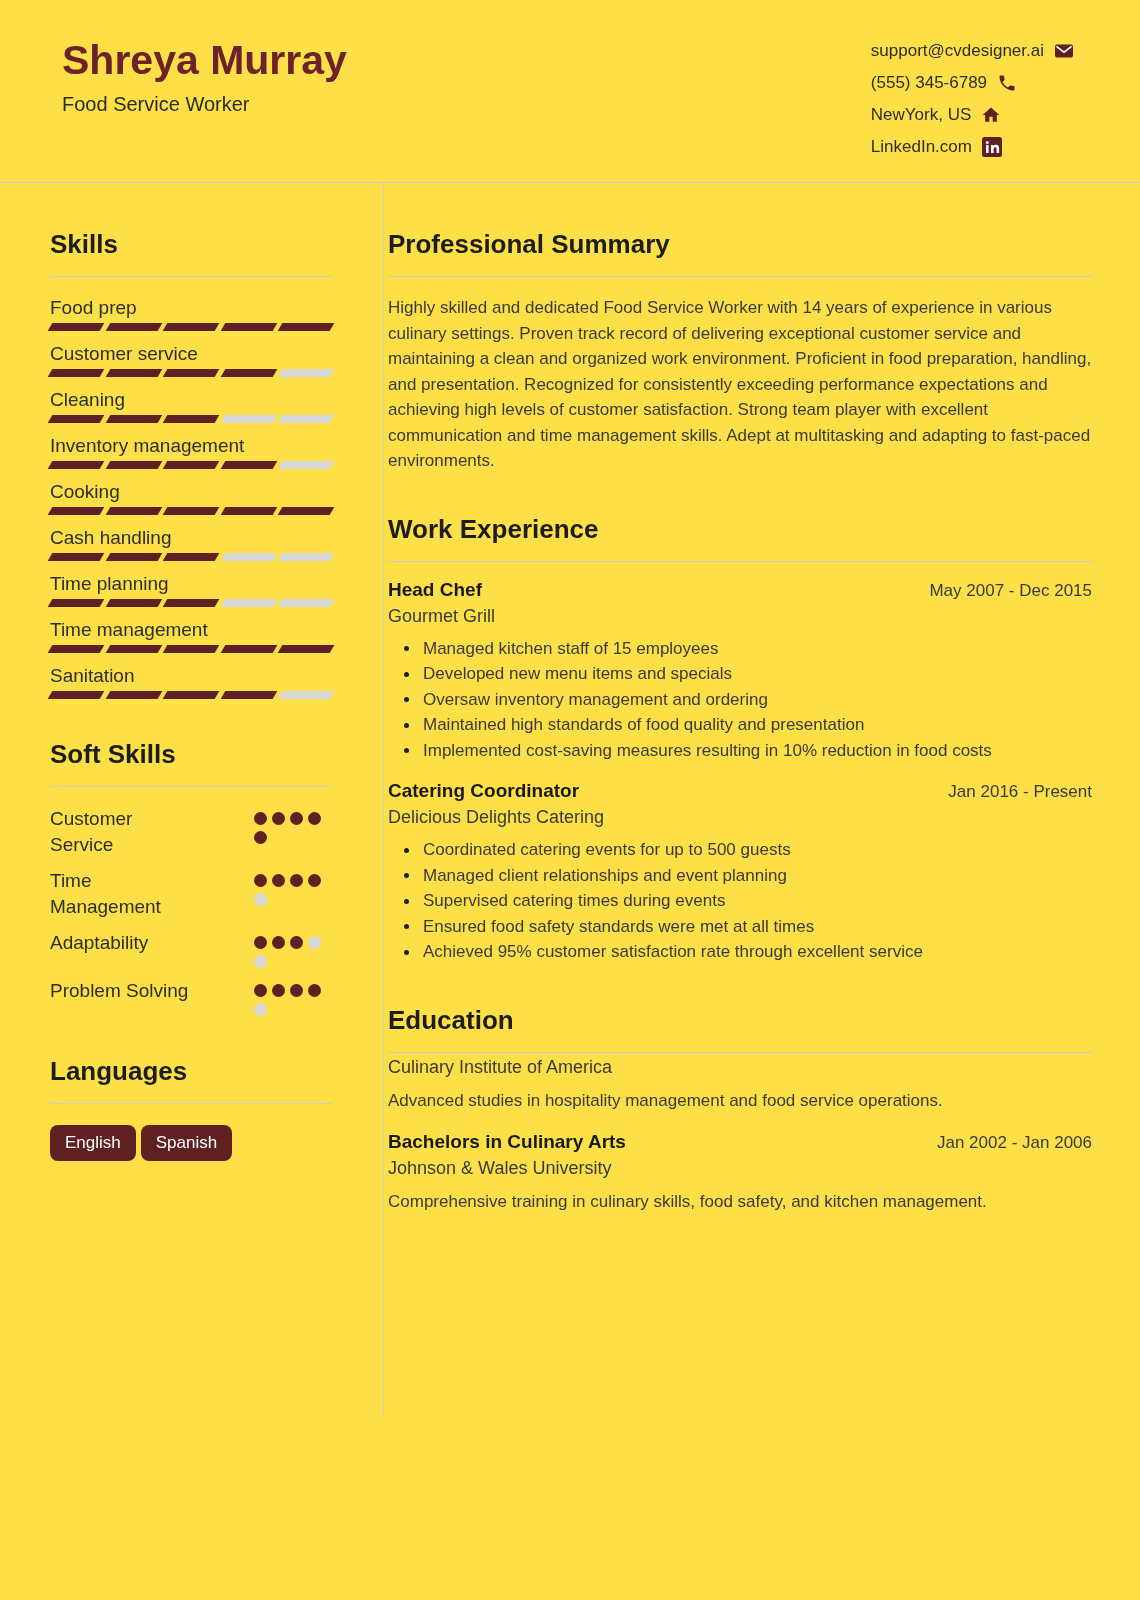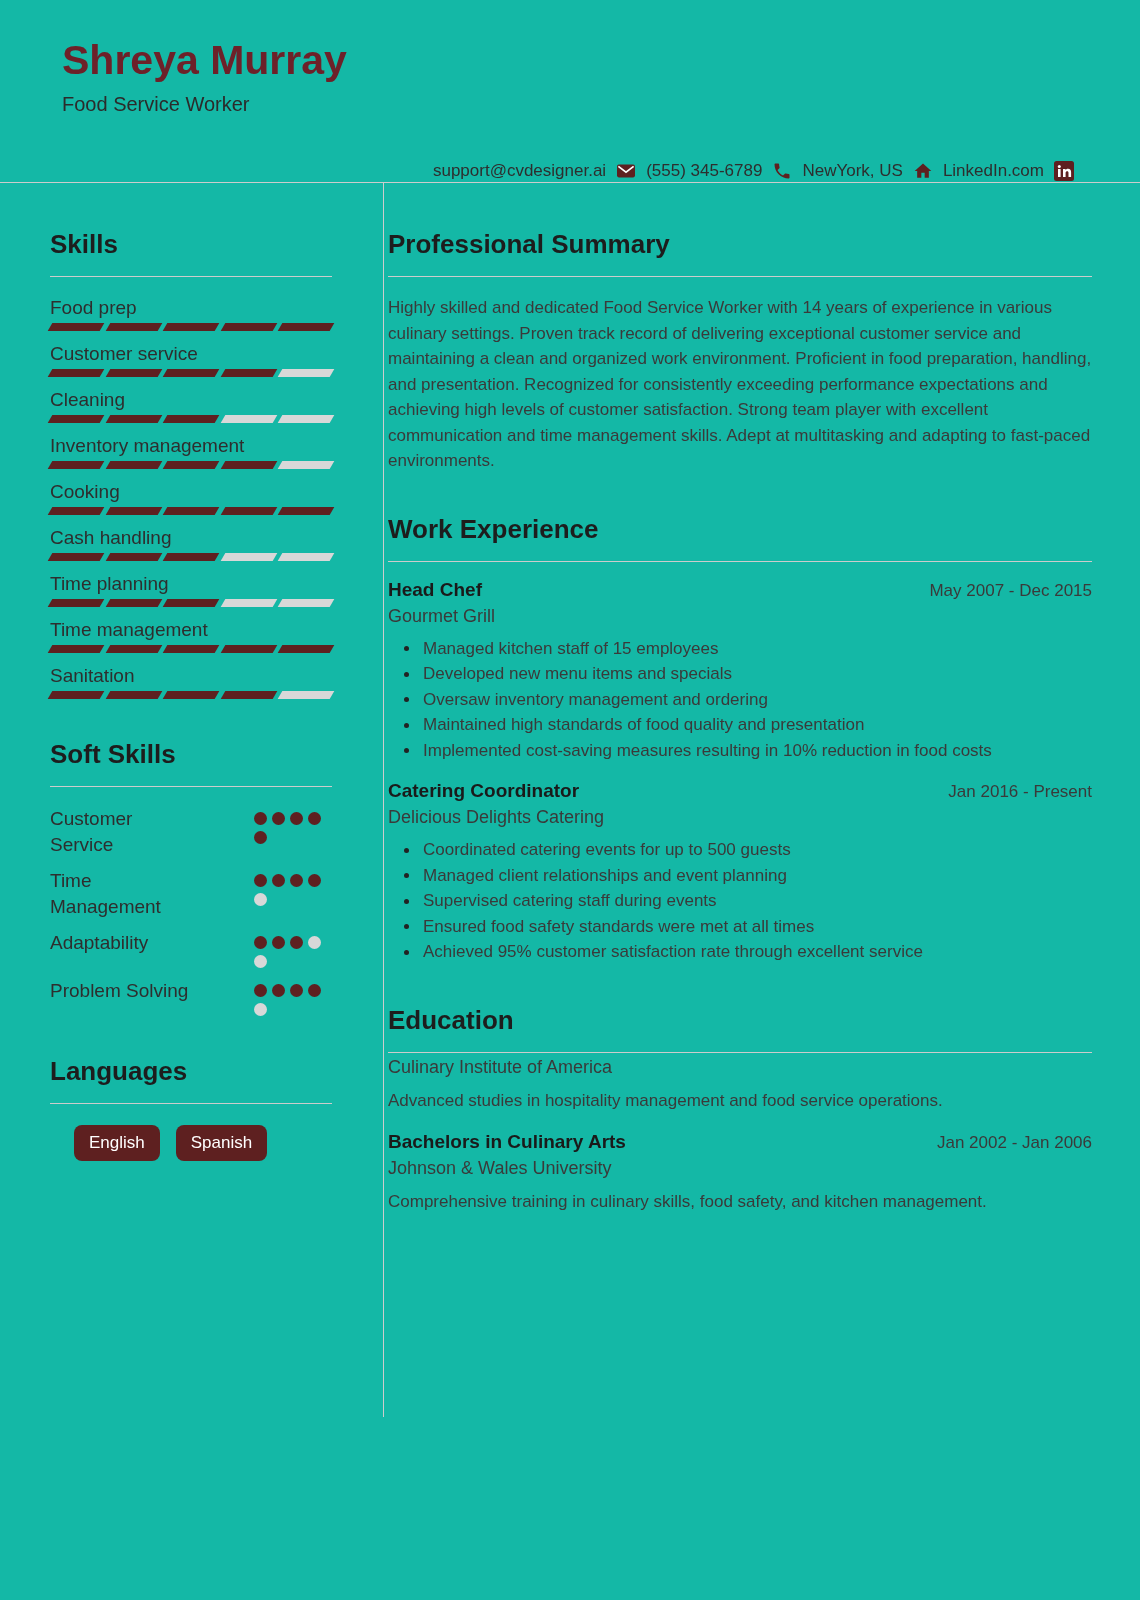"Shreya Murray" .page { background: #14b8a6 -> #fde047 }
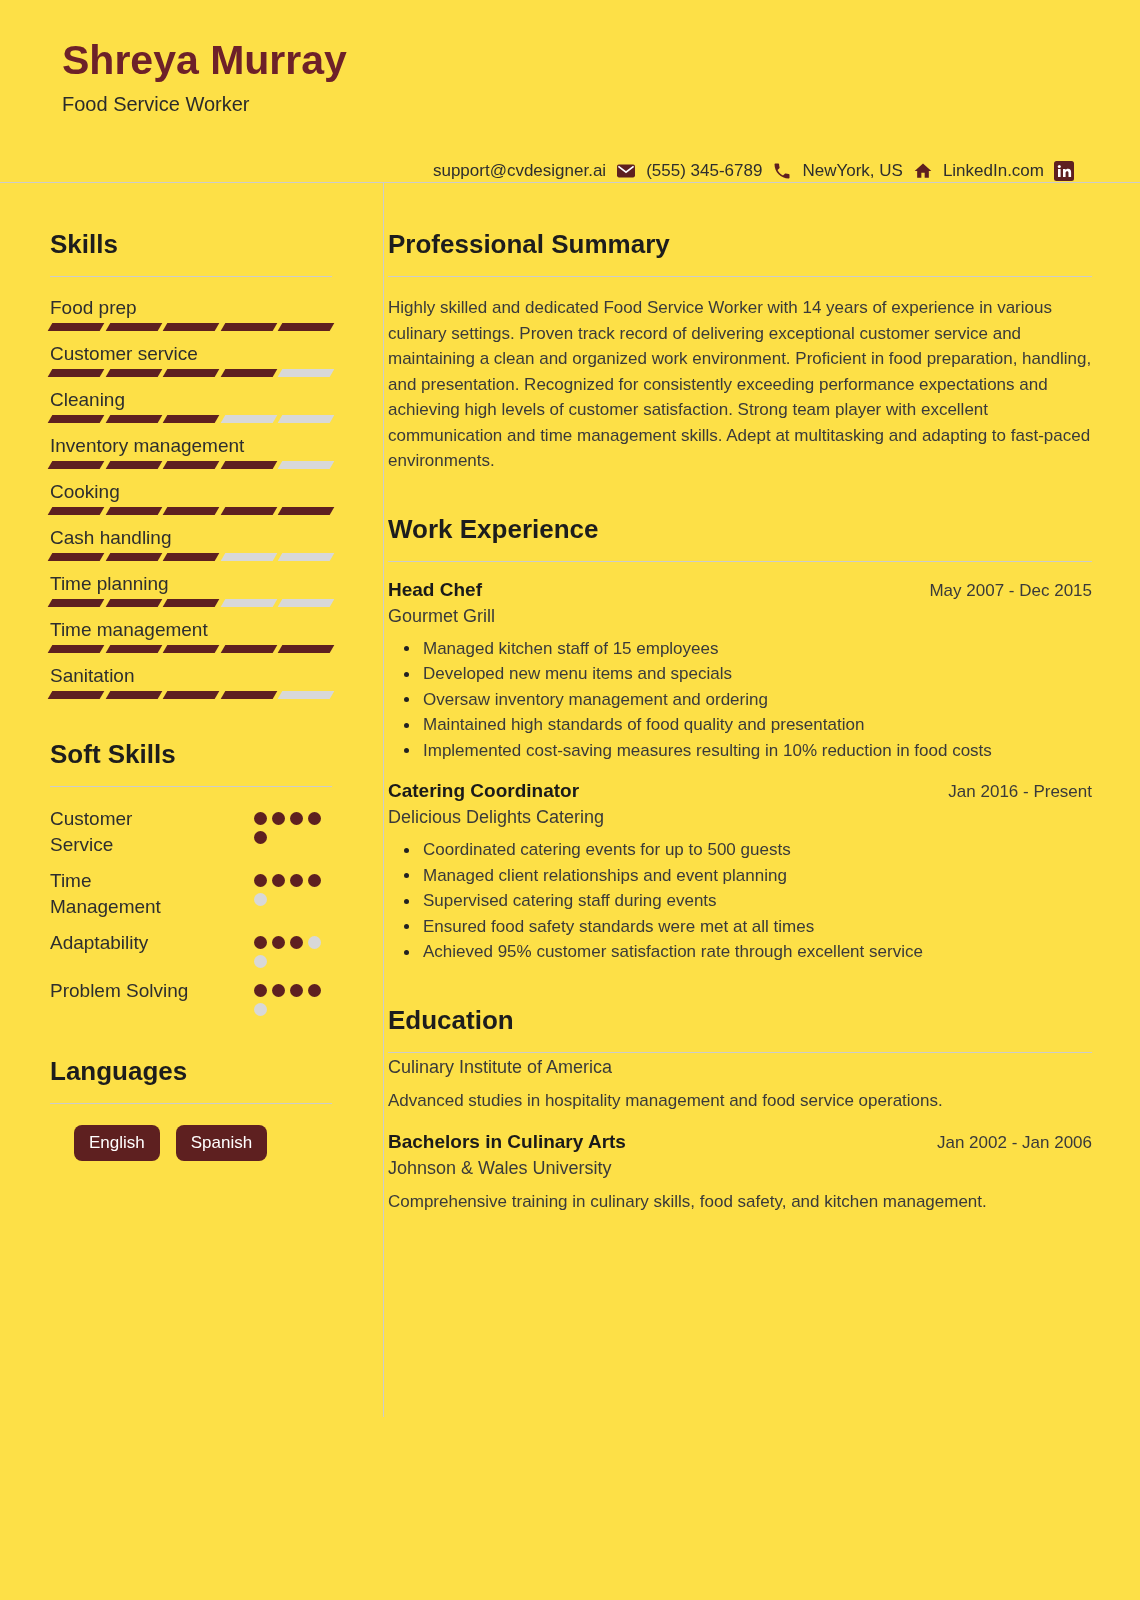"support@cvdesigner.ai" .contact { align-items: flex-end -> flex-start; flex-direction: row -> column }
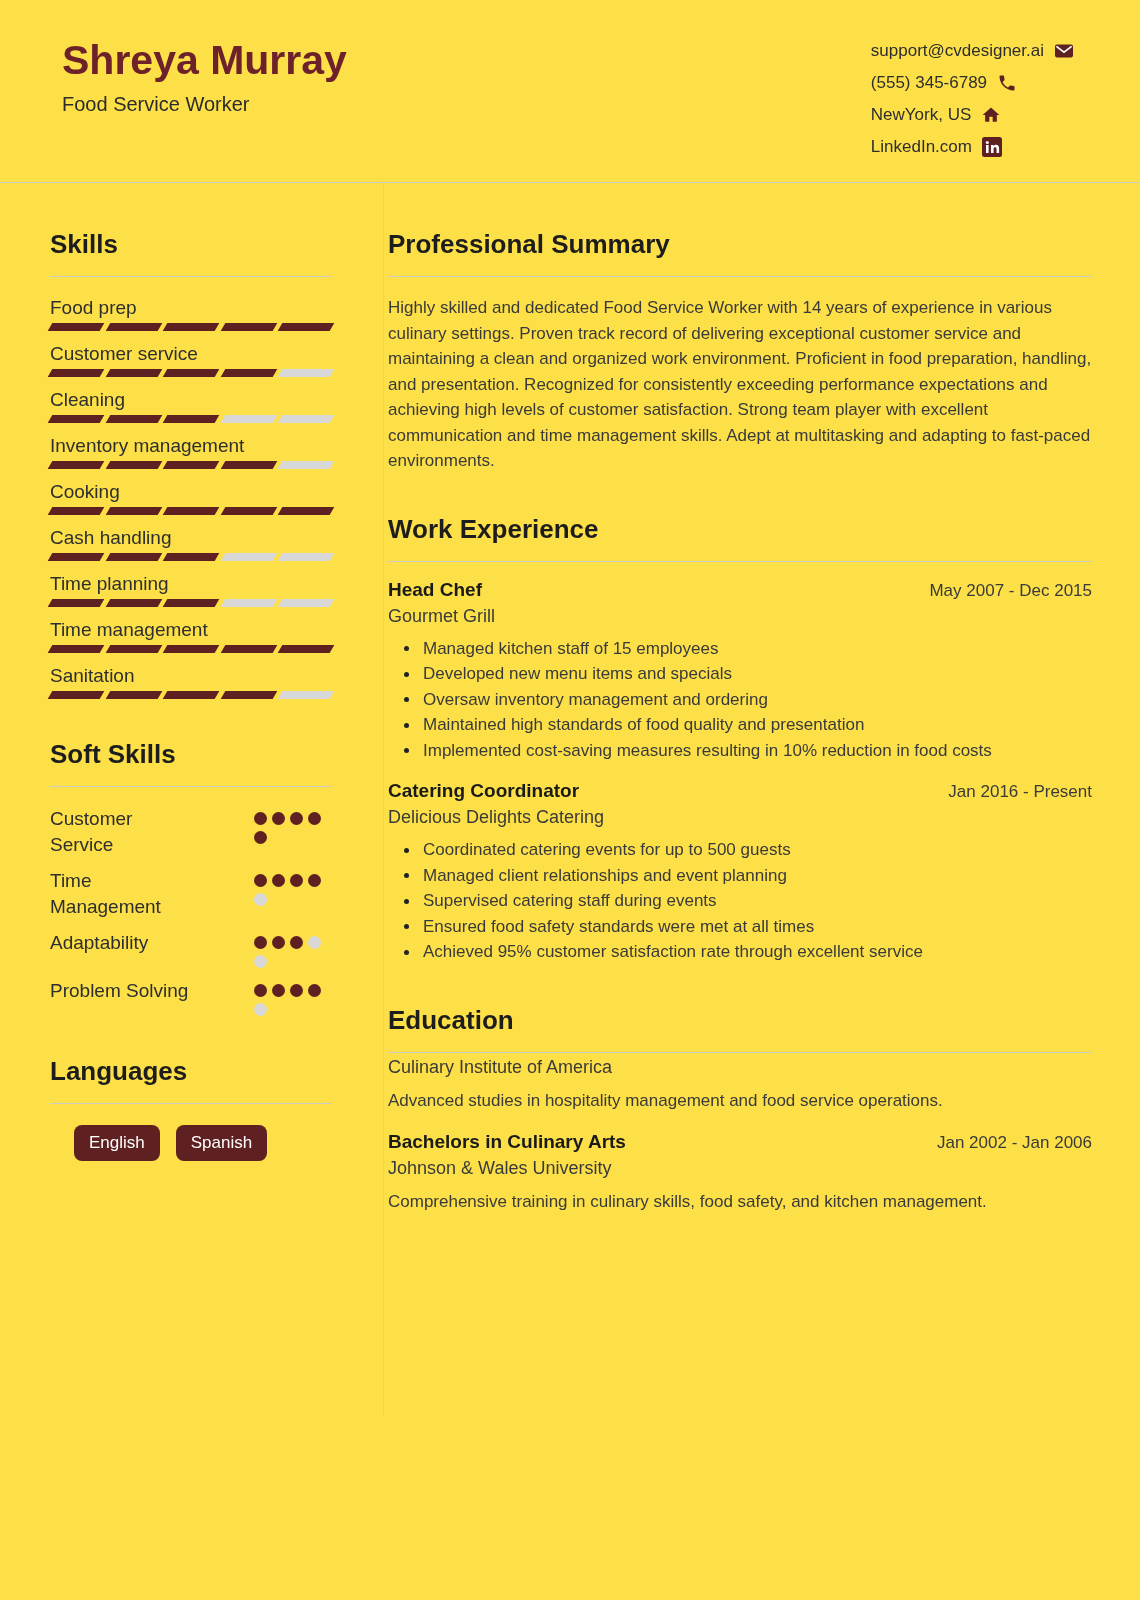"Supervised catering staff during events" li { text: staff -> times }
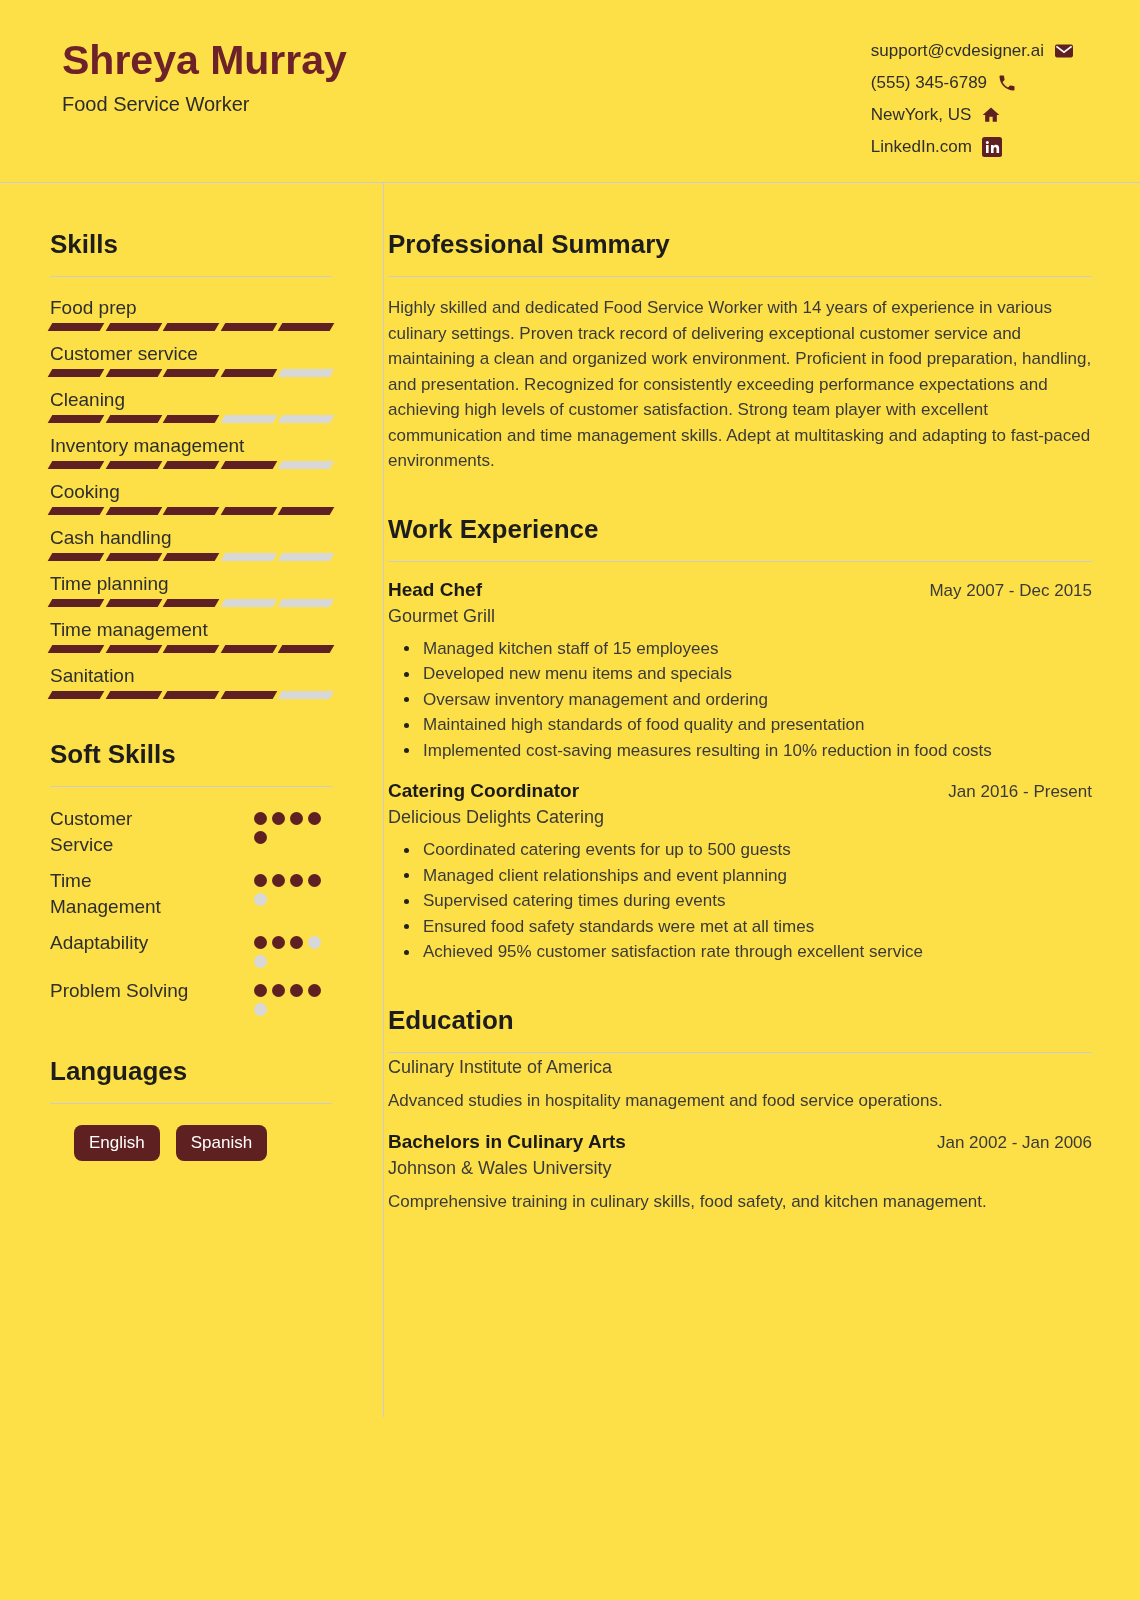"English" .lang-row { gap: 16px -> 5px; margin-left: 24px -> none }
